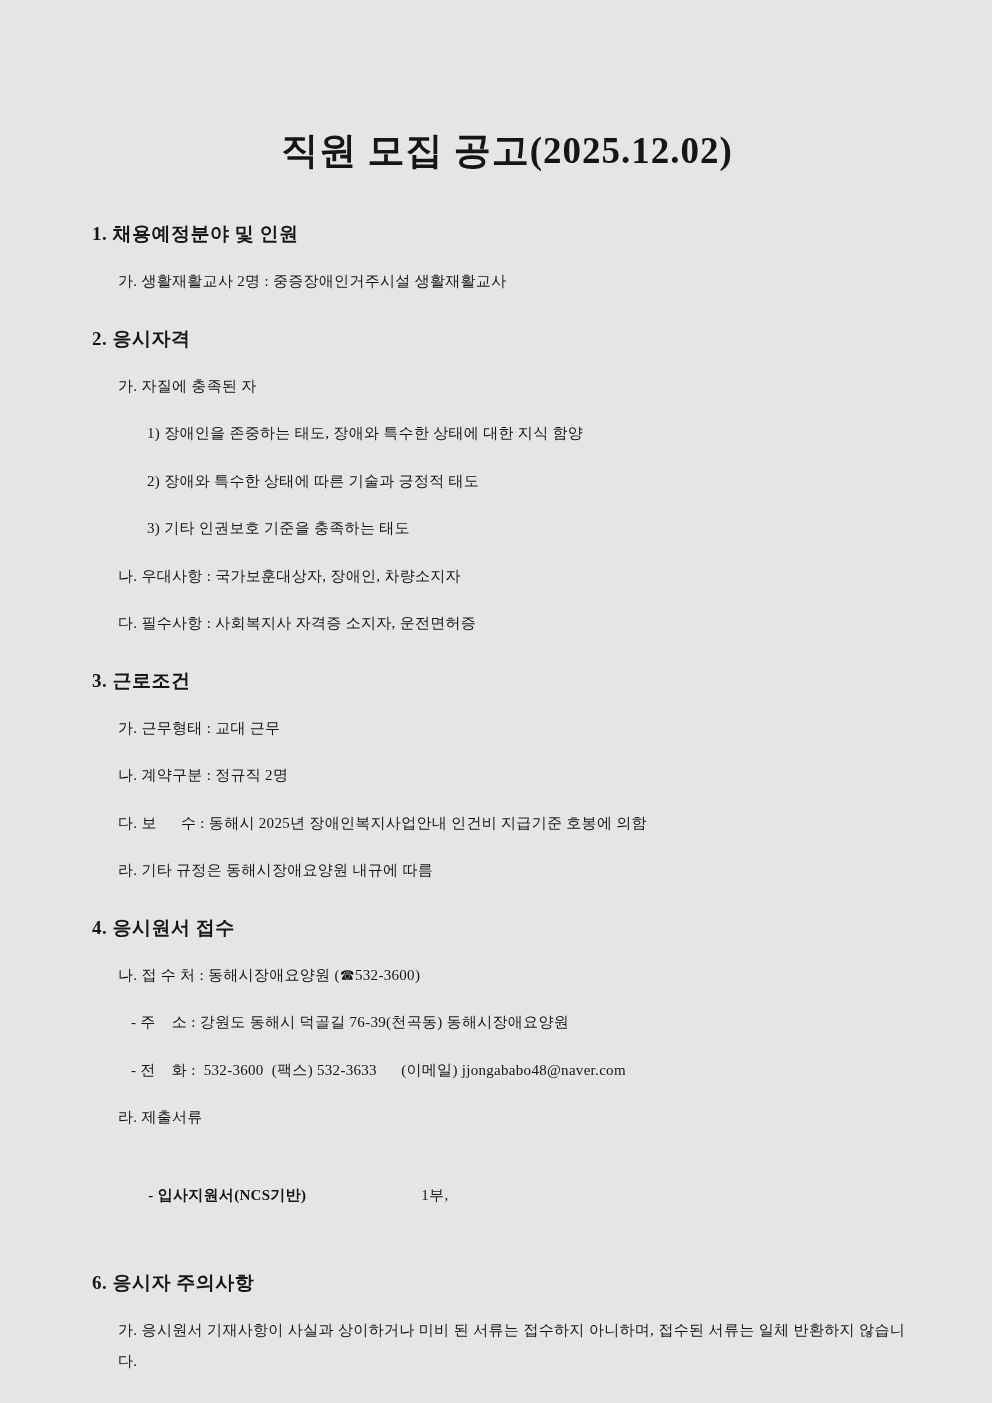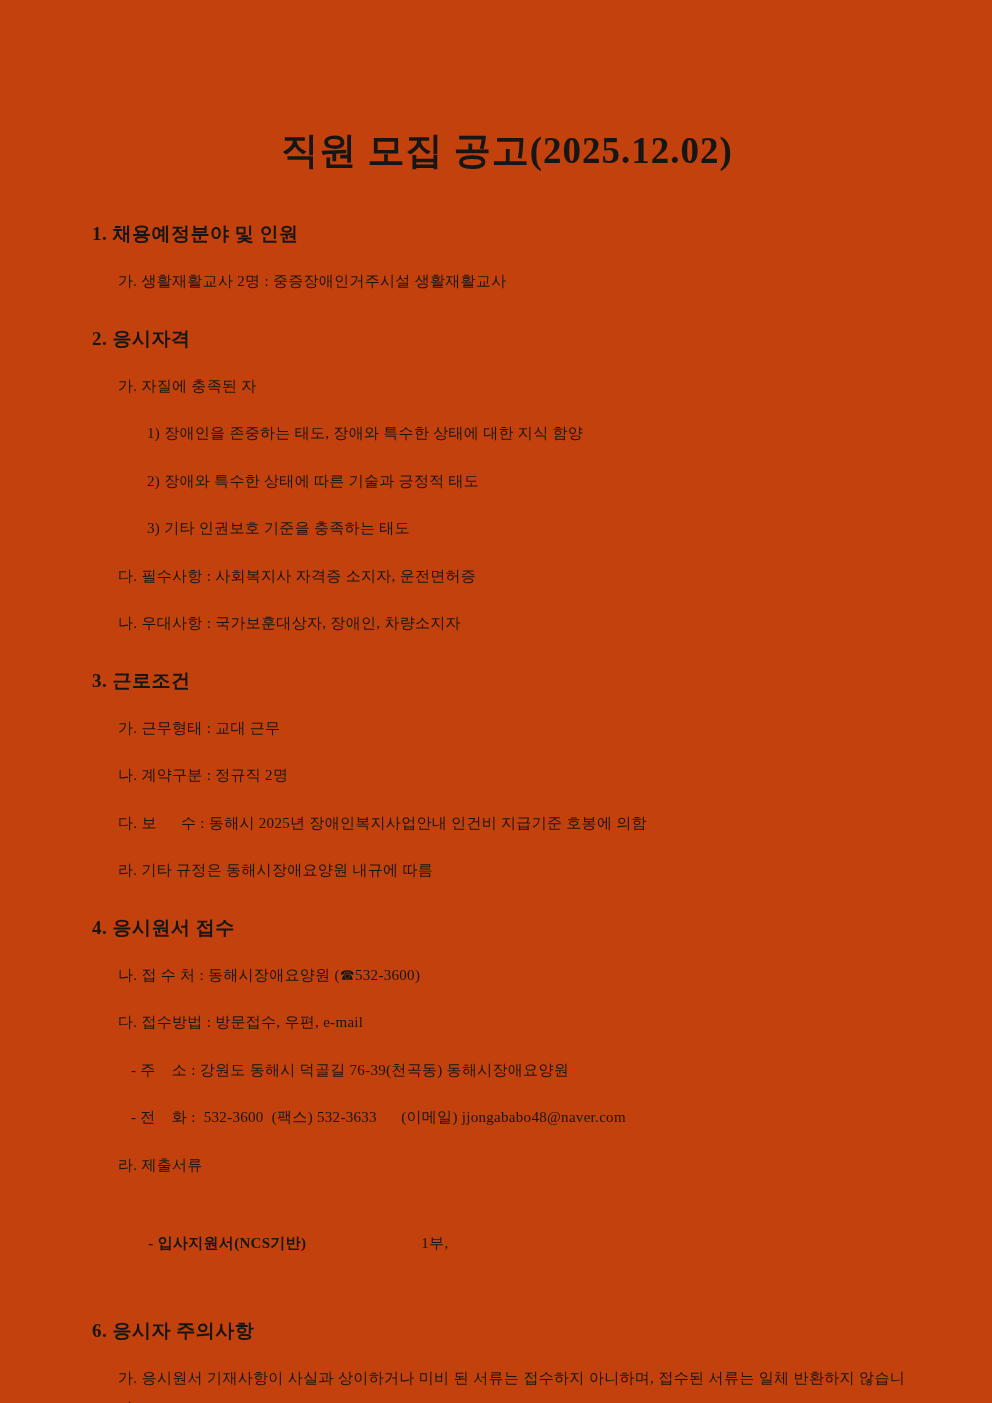"직원 모집 공고(2025.12.02)" .page { background: #c2410c -> #e5e5e5 }
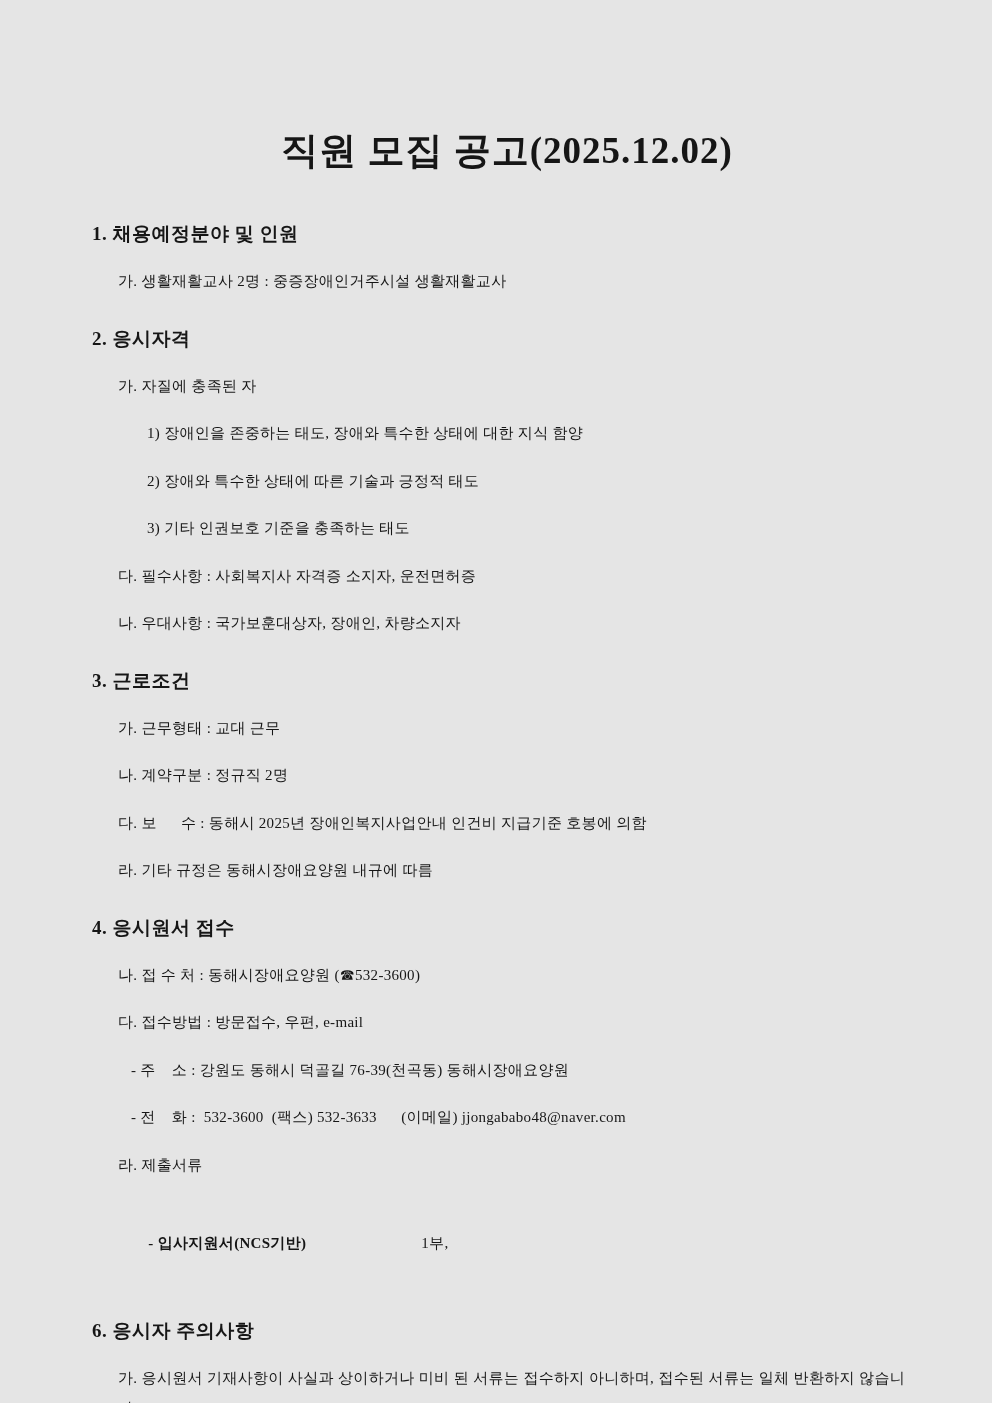"다. 필수사항 : 사회복지사 자격증" p.line { order: before "나. 우대사항 : 국가보훈대상자, 장애인," -> after "나. 우대사항 : 국가보훈대상자, 장애인," }
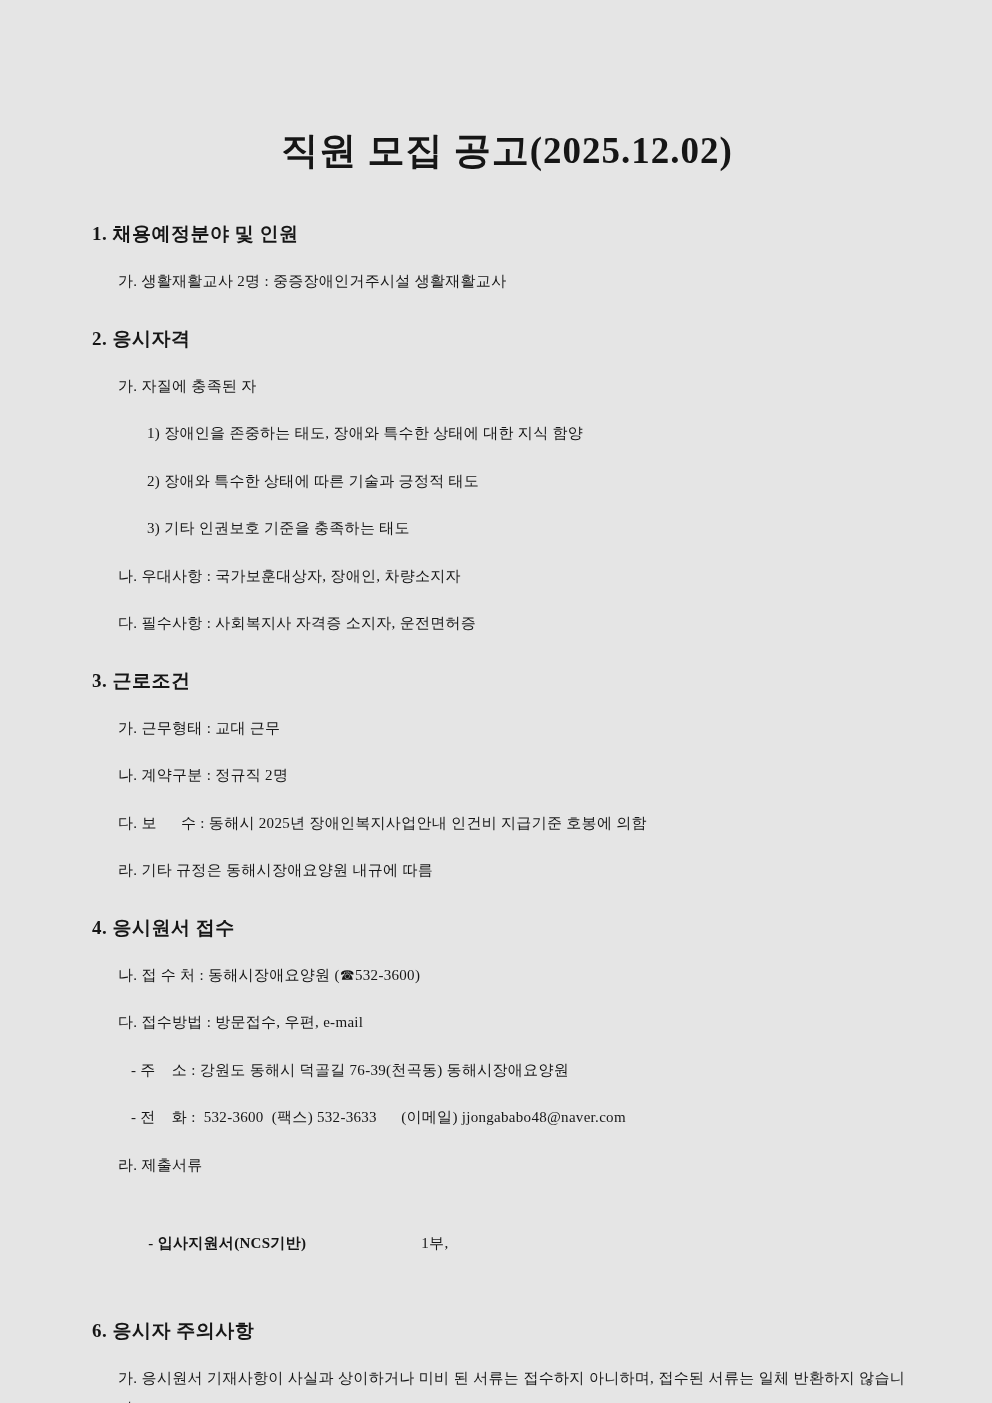"다. 접수방법 : 방문접수, 우편," p.line { html: <p>다. 접수방법 : 방문접수, 우편, e-mail</p> -> none }
